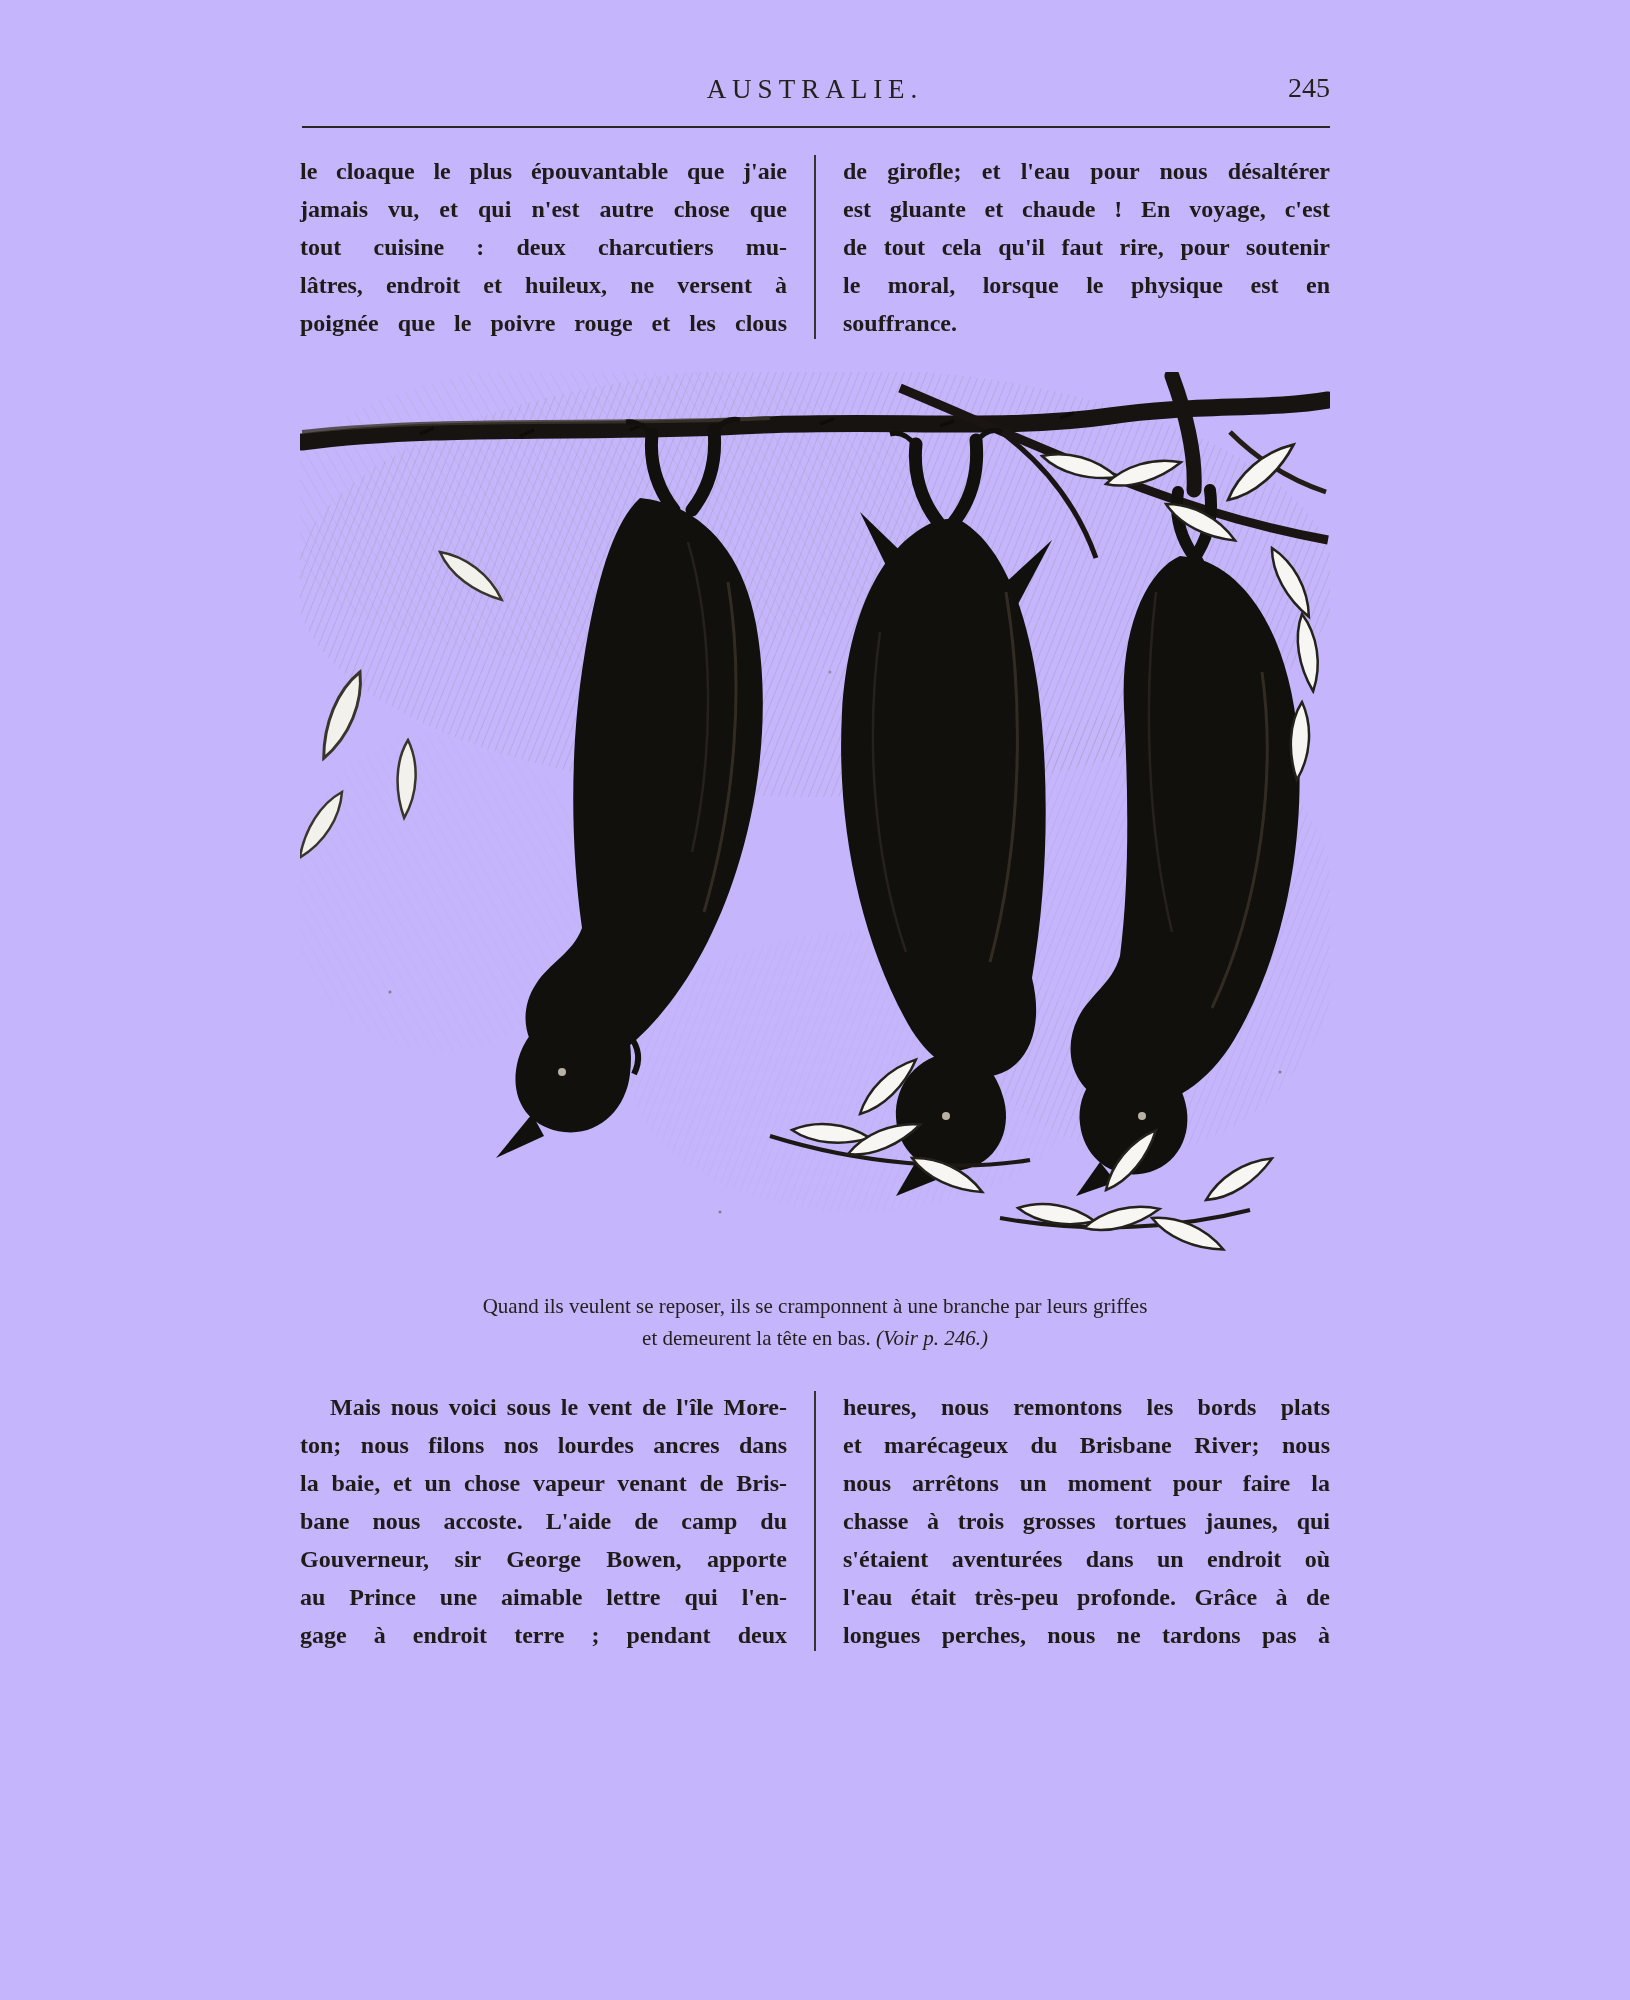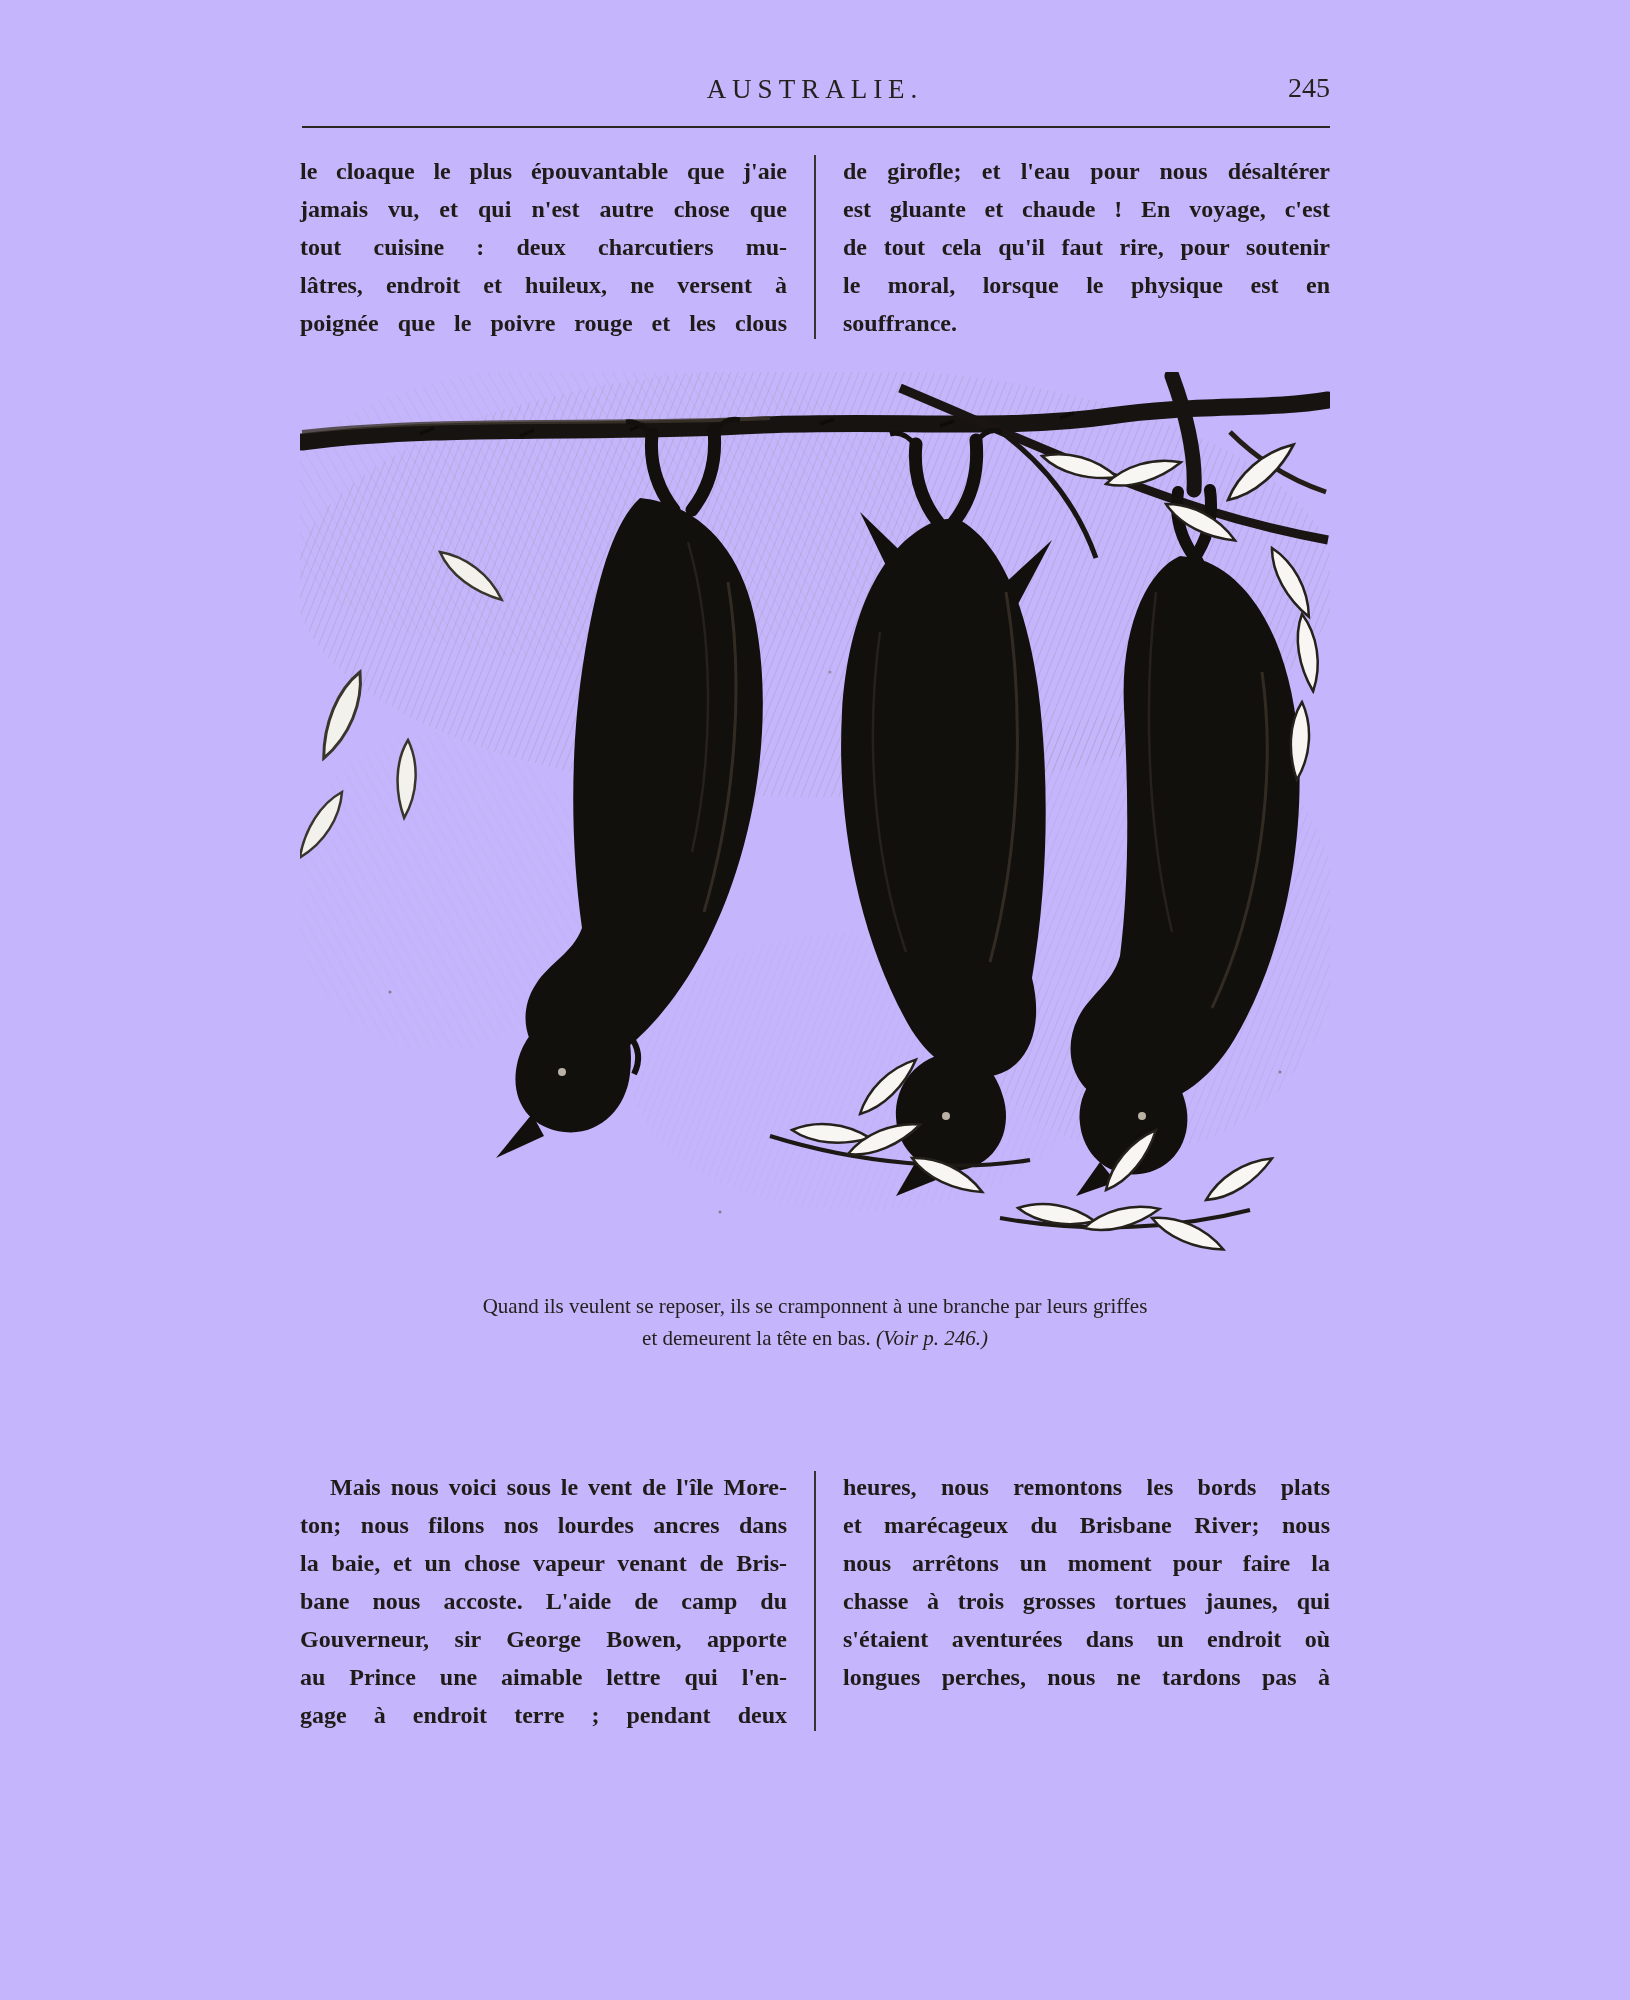"Mais nous voici sous le" .two-col.bottom { top: 1468px -> 1388px }
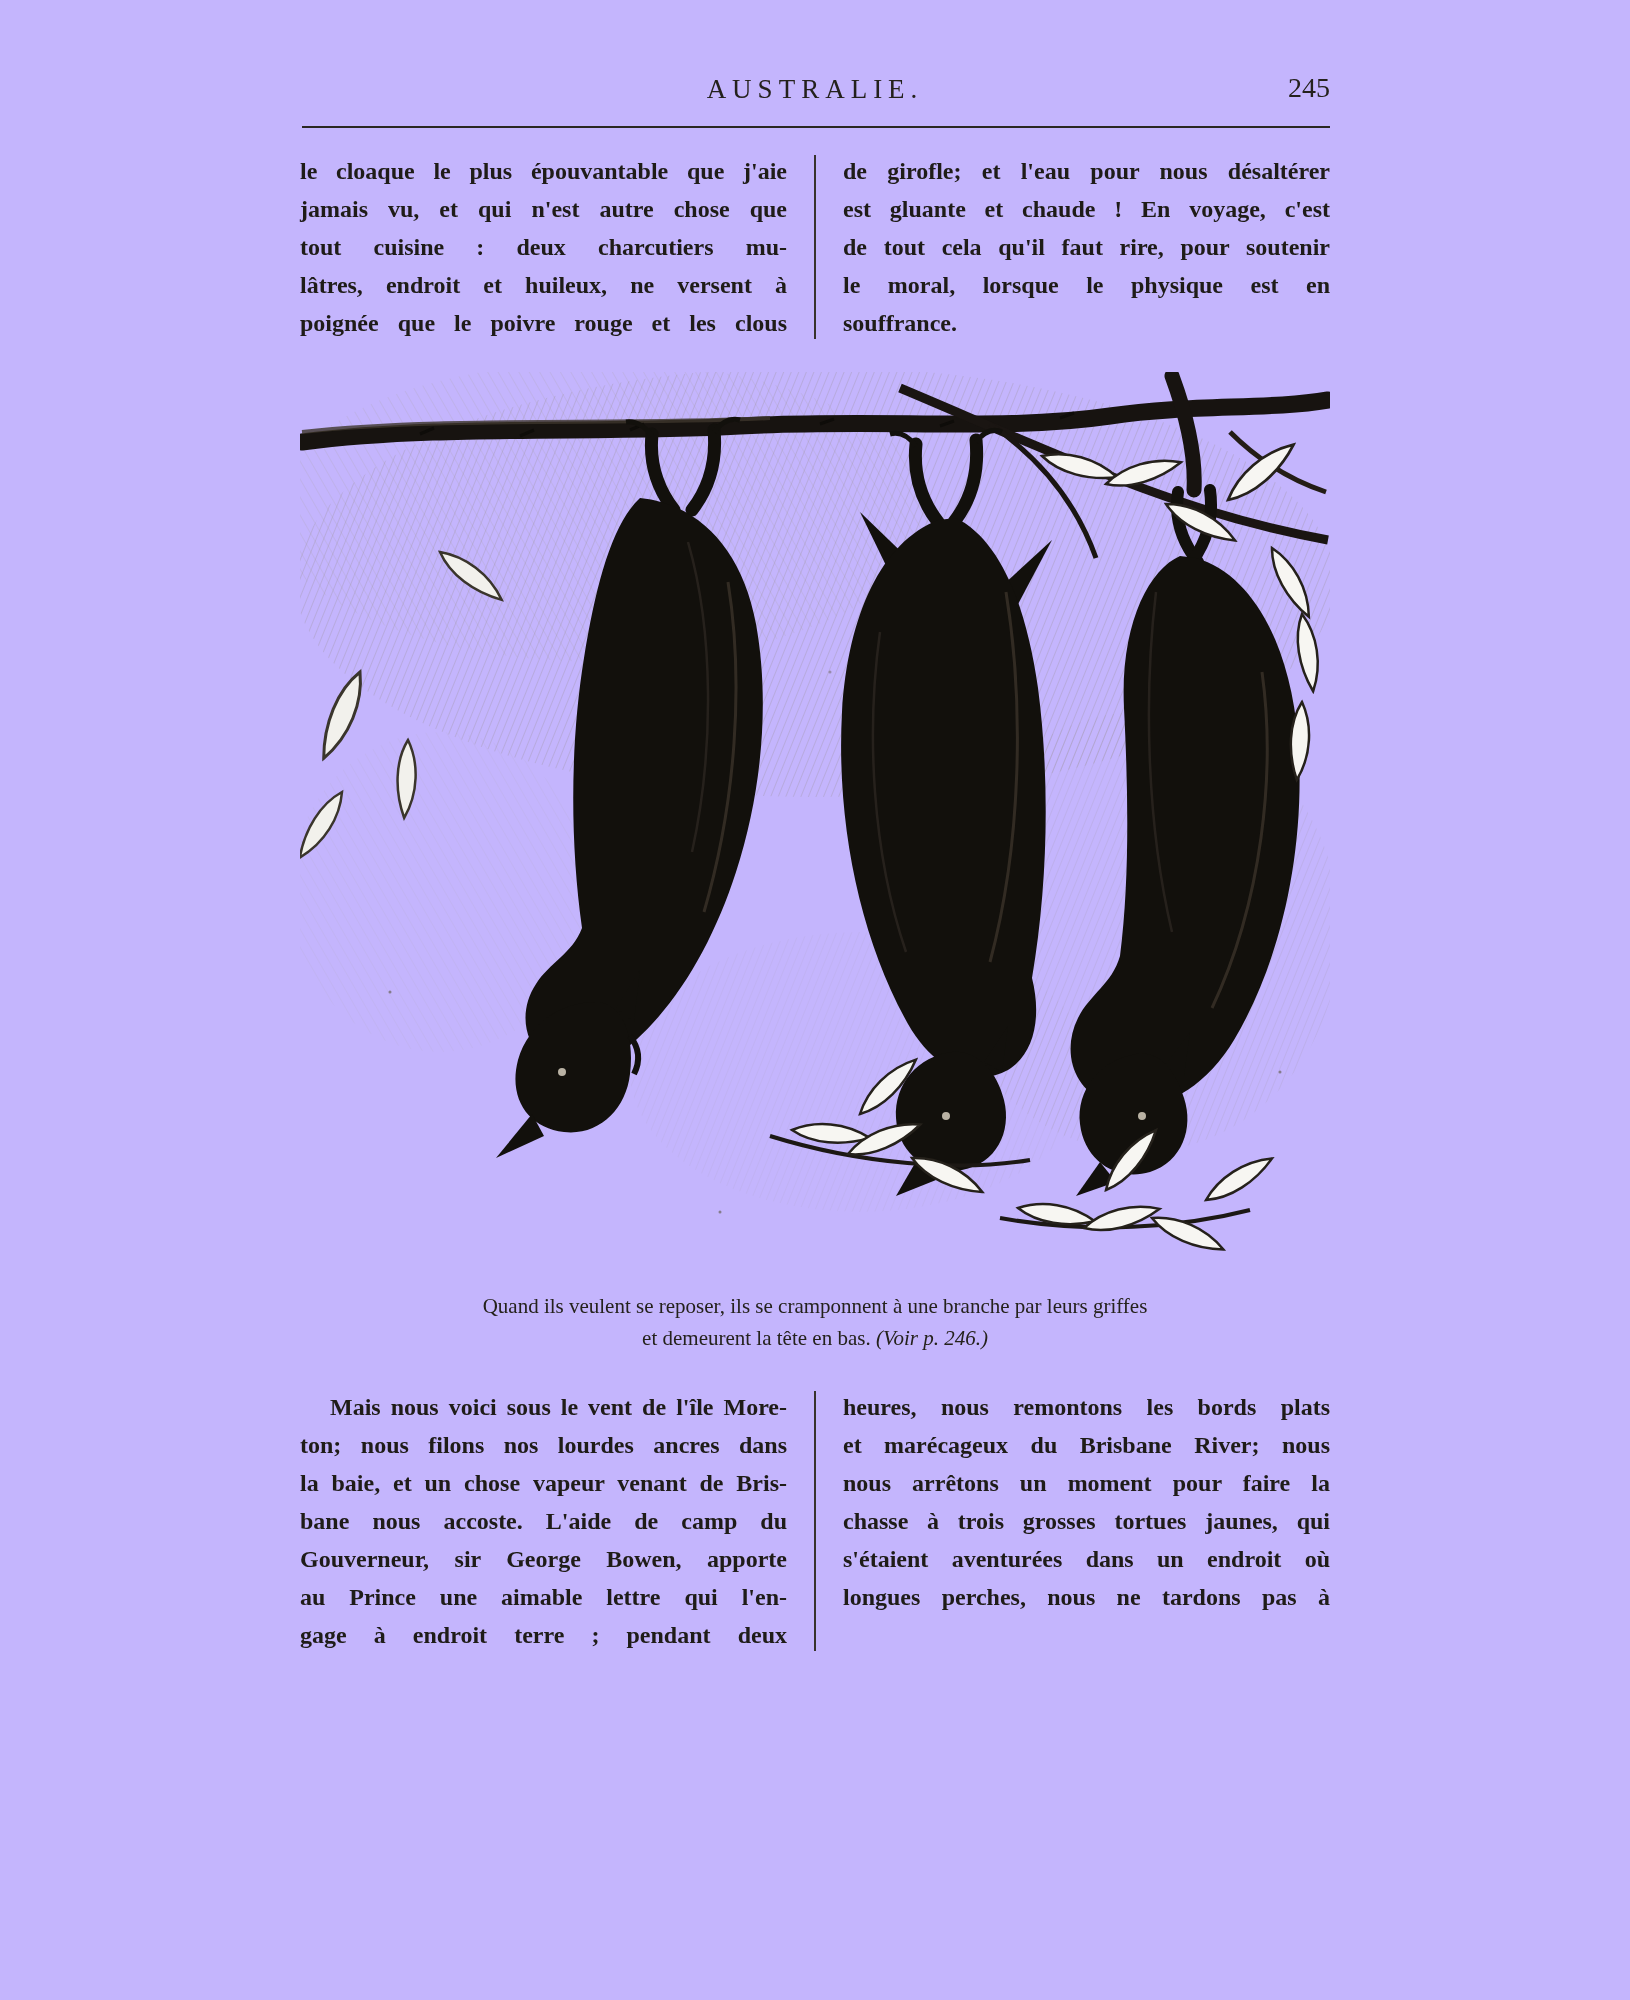"l'eau était très-peu profonde. Grâce" div.textline { html: none -> <div>l'eau était très-peu profonde. Grâce à de</div> }
